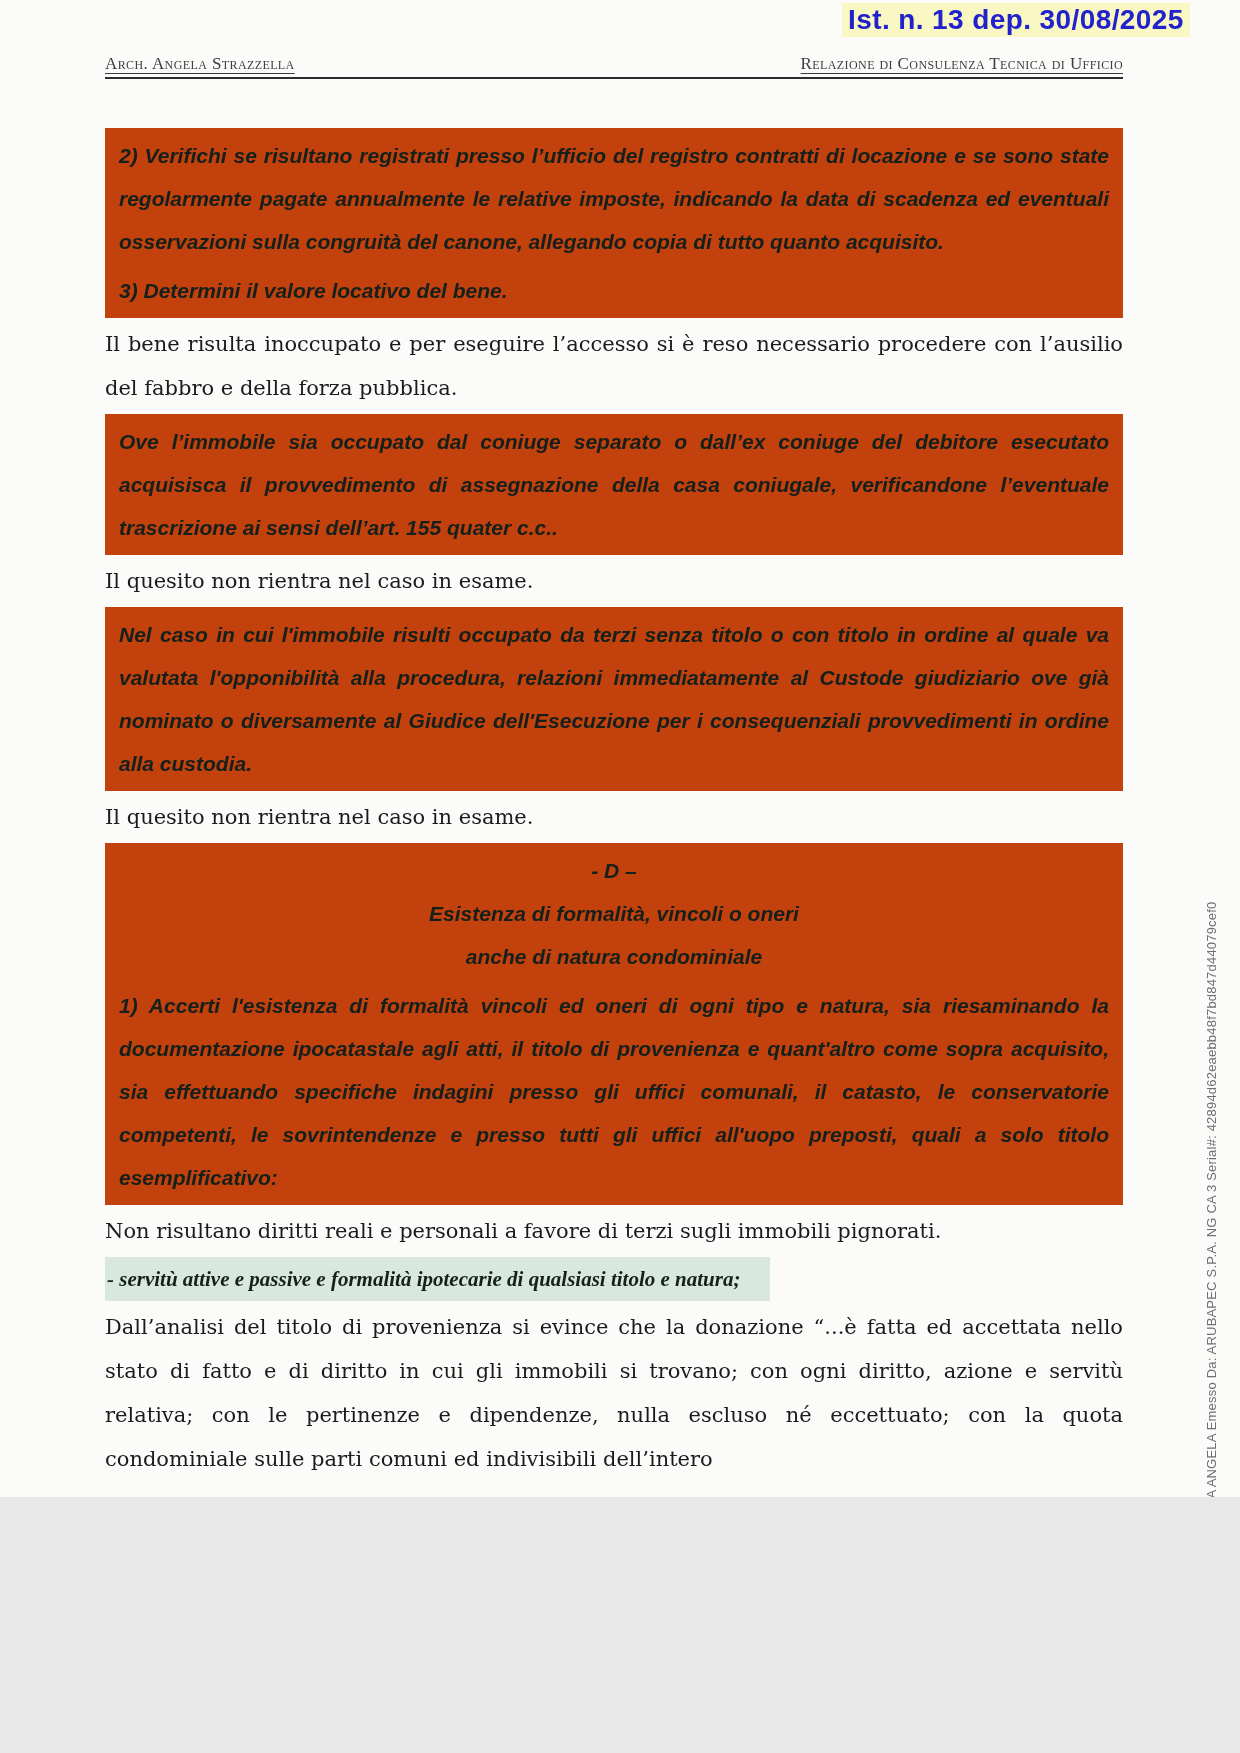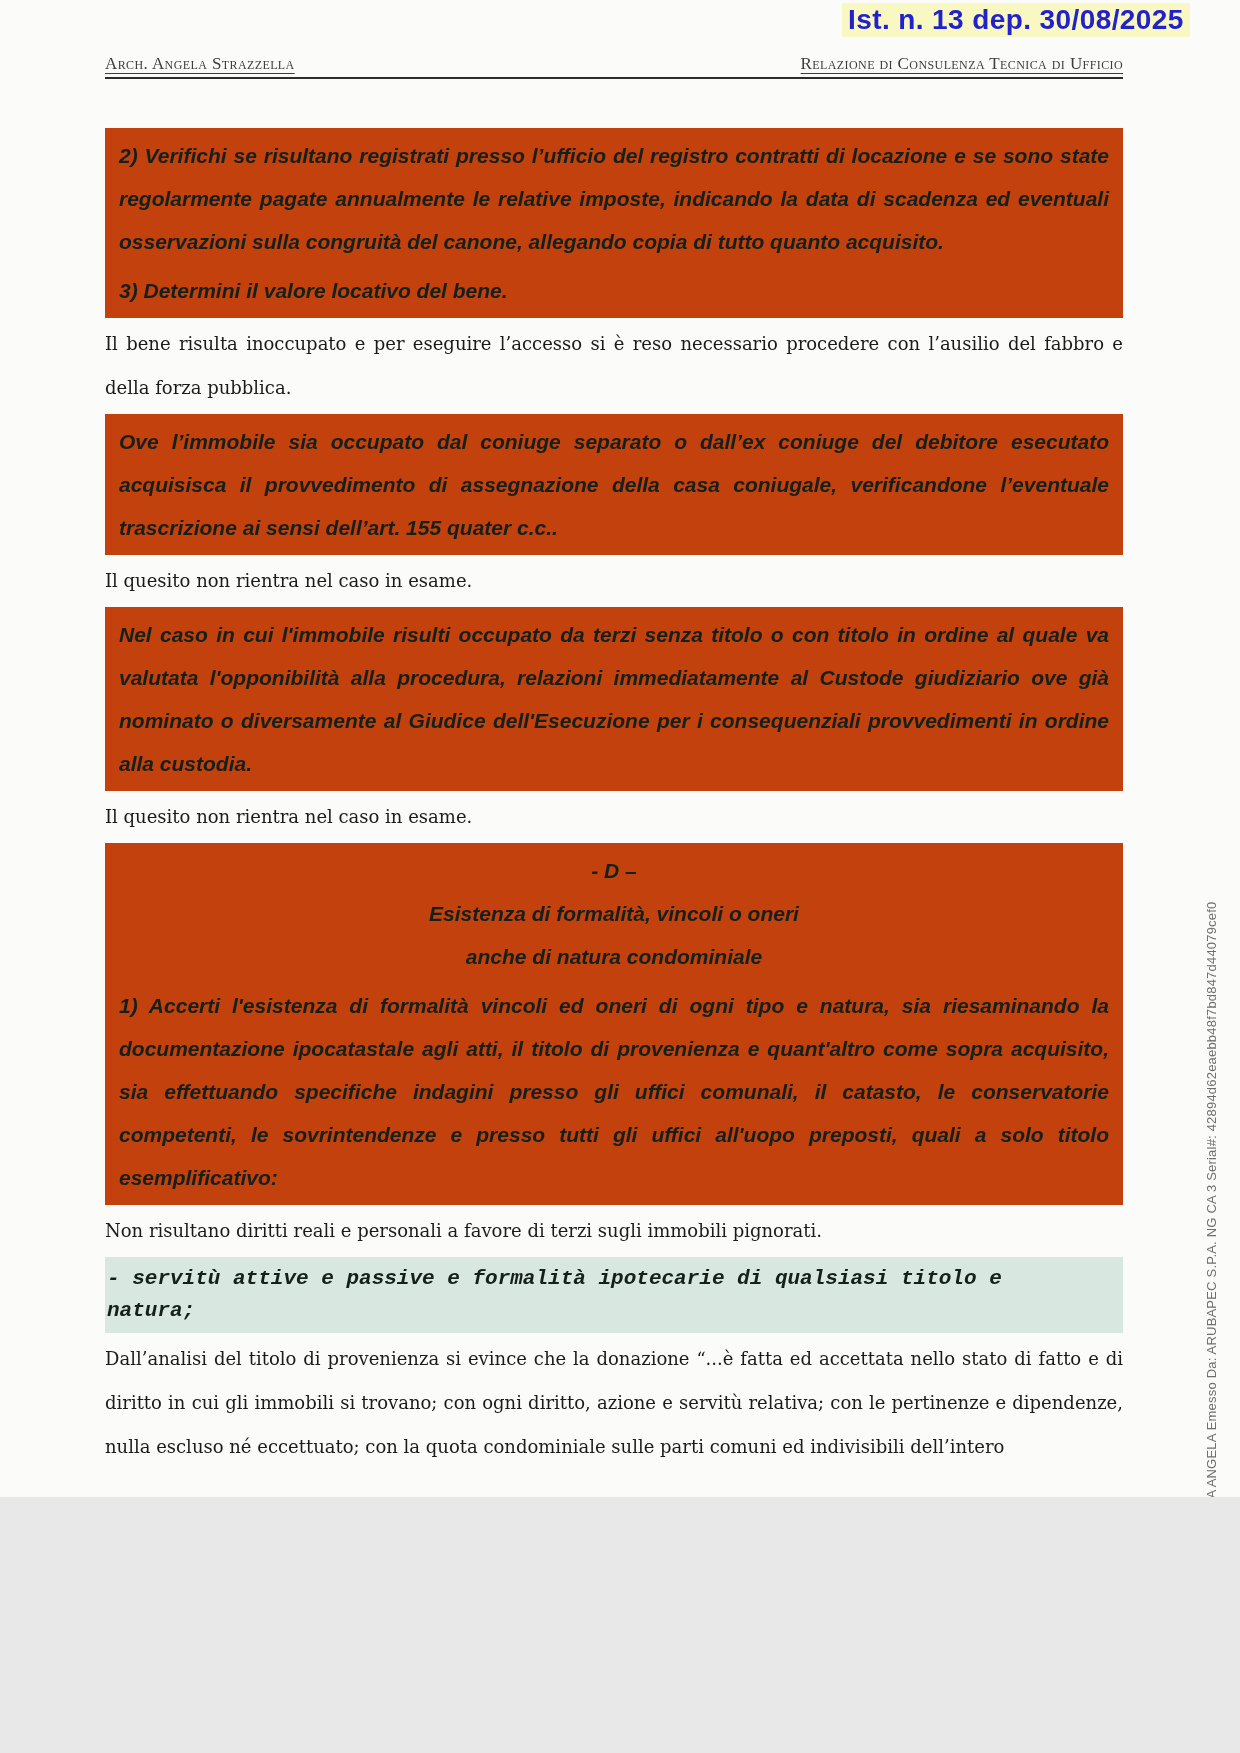"Il bene risulta inoccupato e" p.serif { font-size: 18px -> 21px }
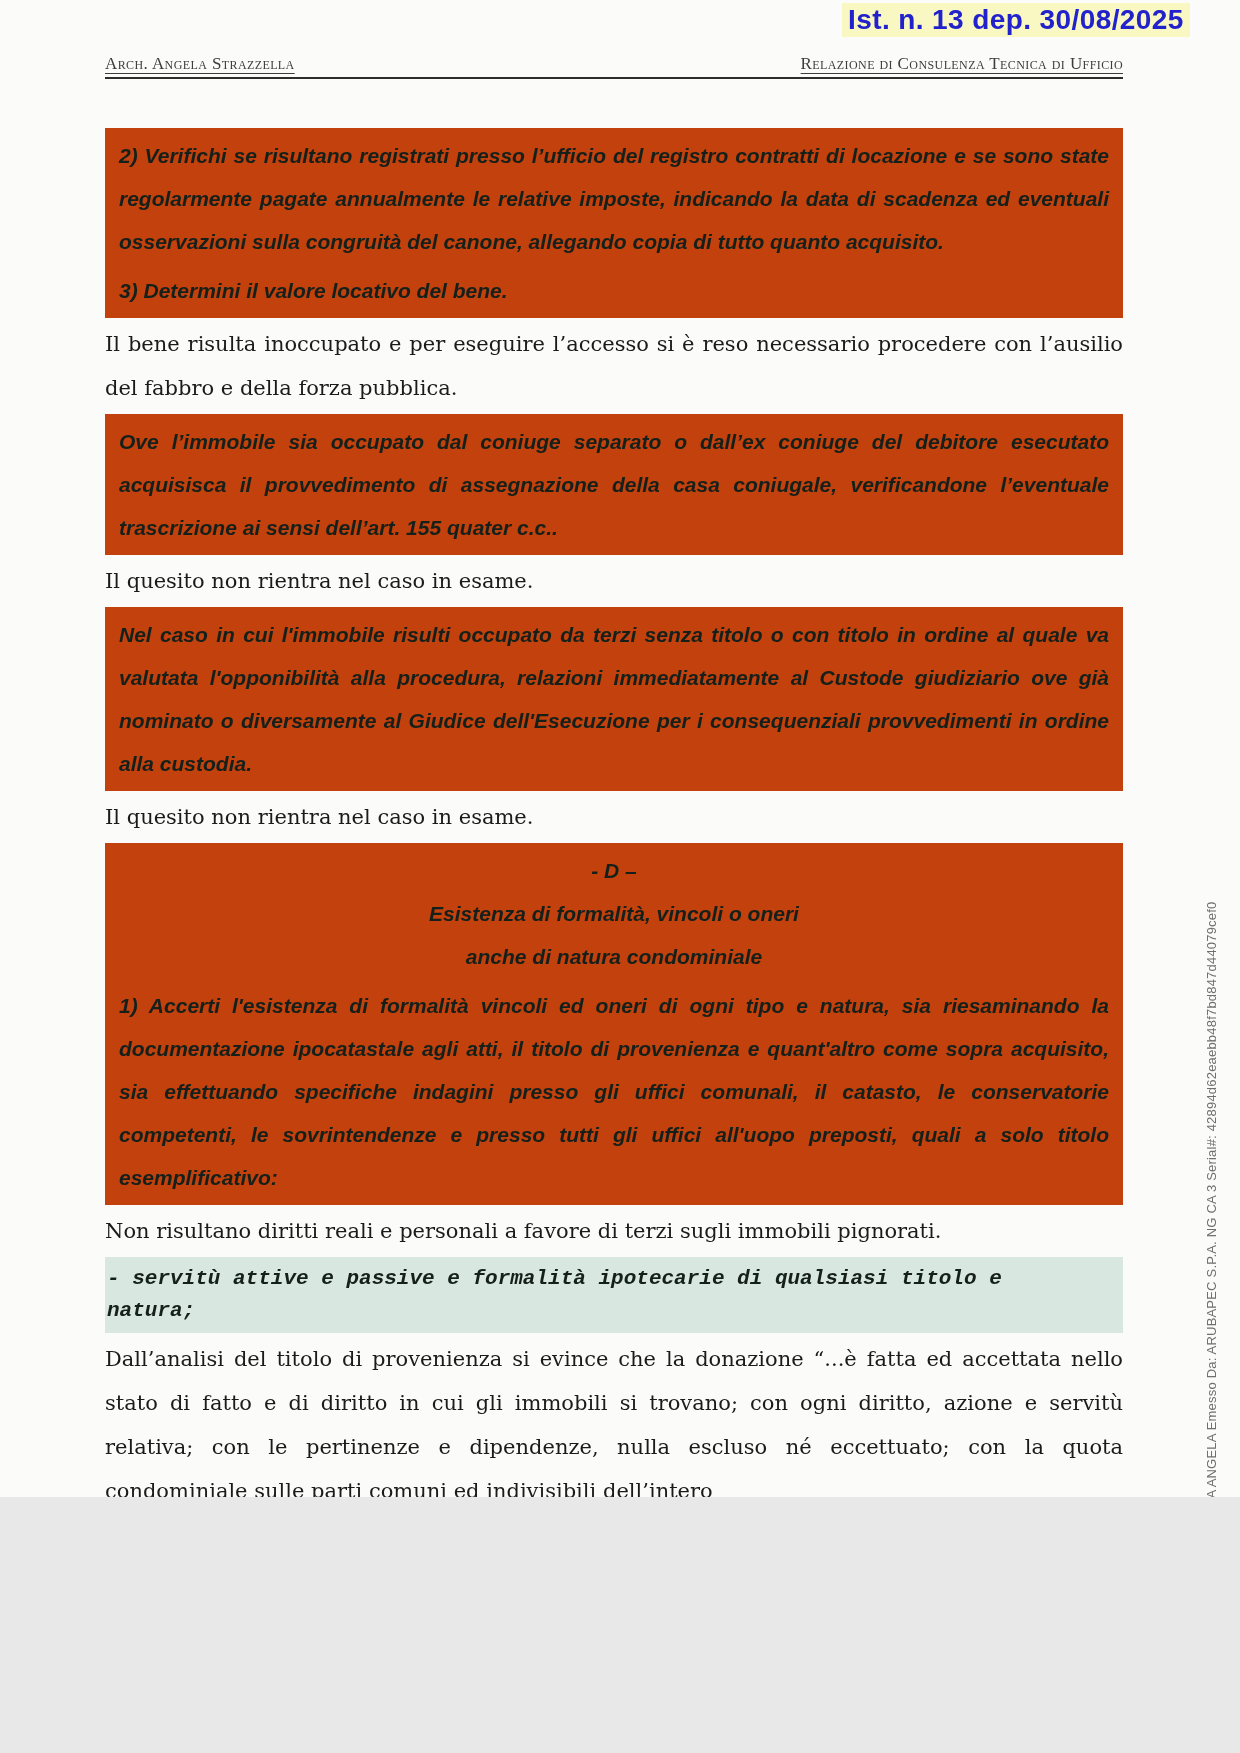"- servitù attive e passive" .hl-inline { font-family: Liberation Mono, monospace -> Liberation Serif, serif }
